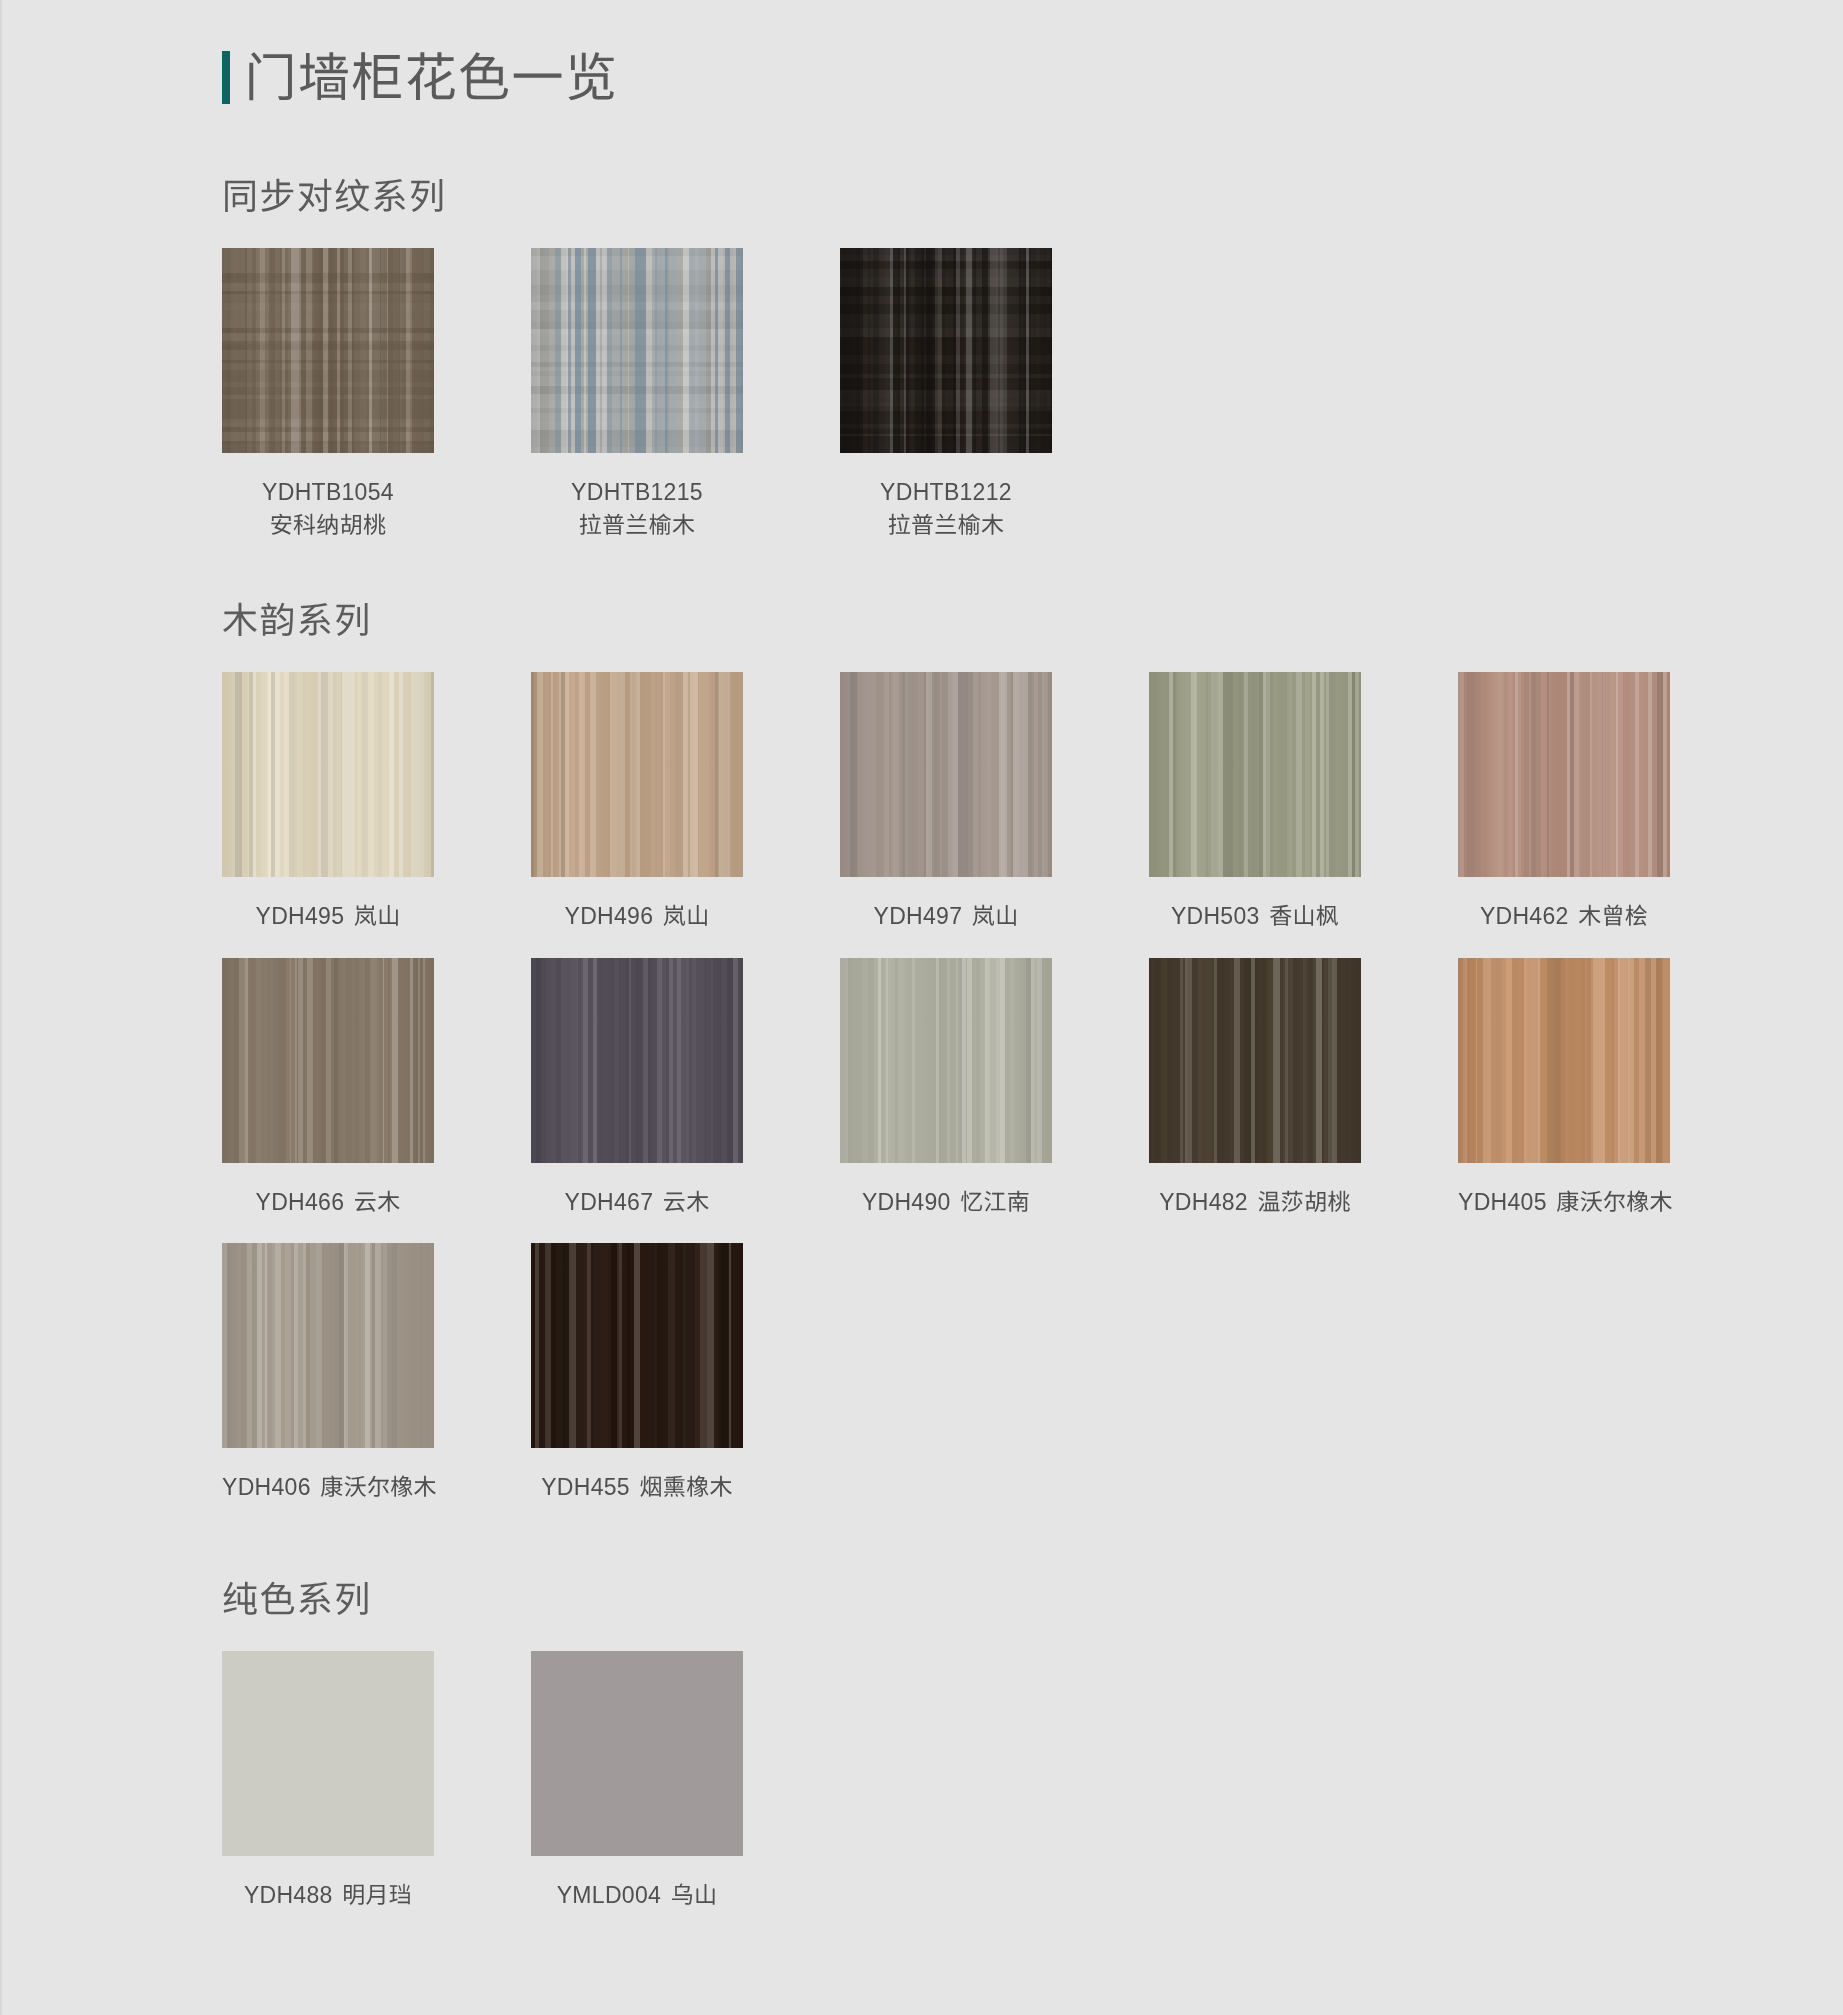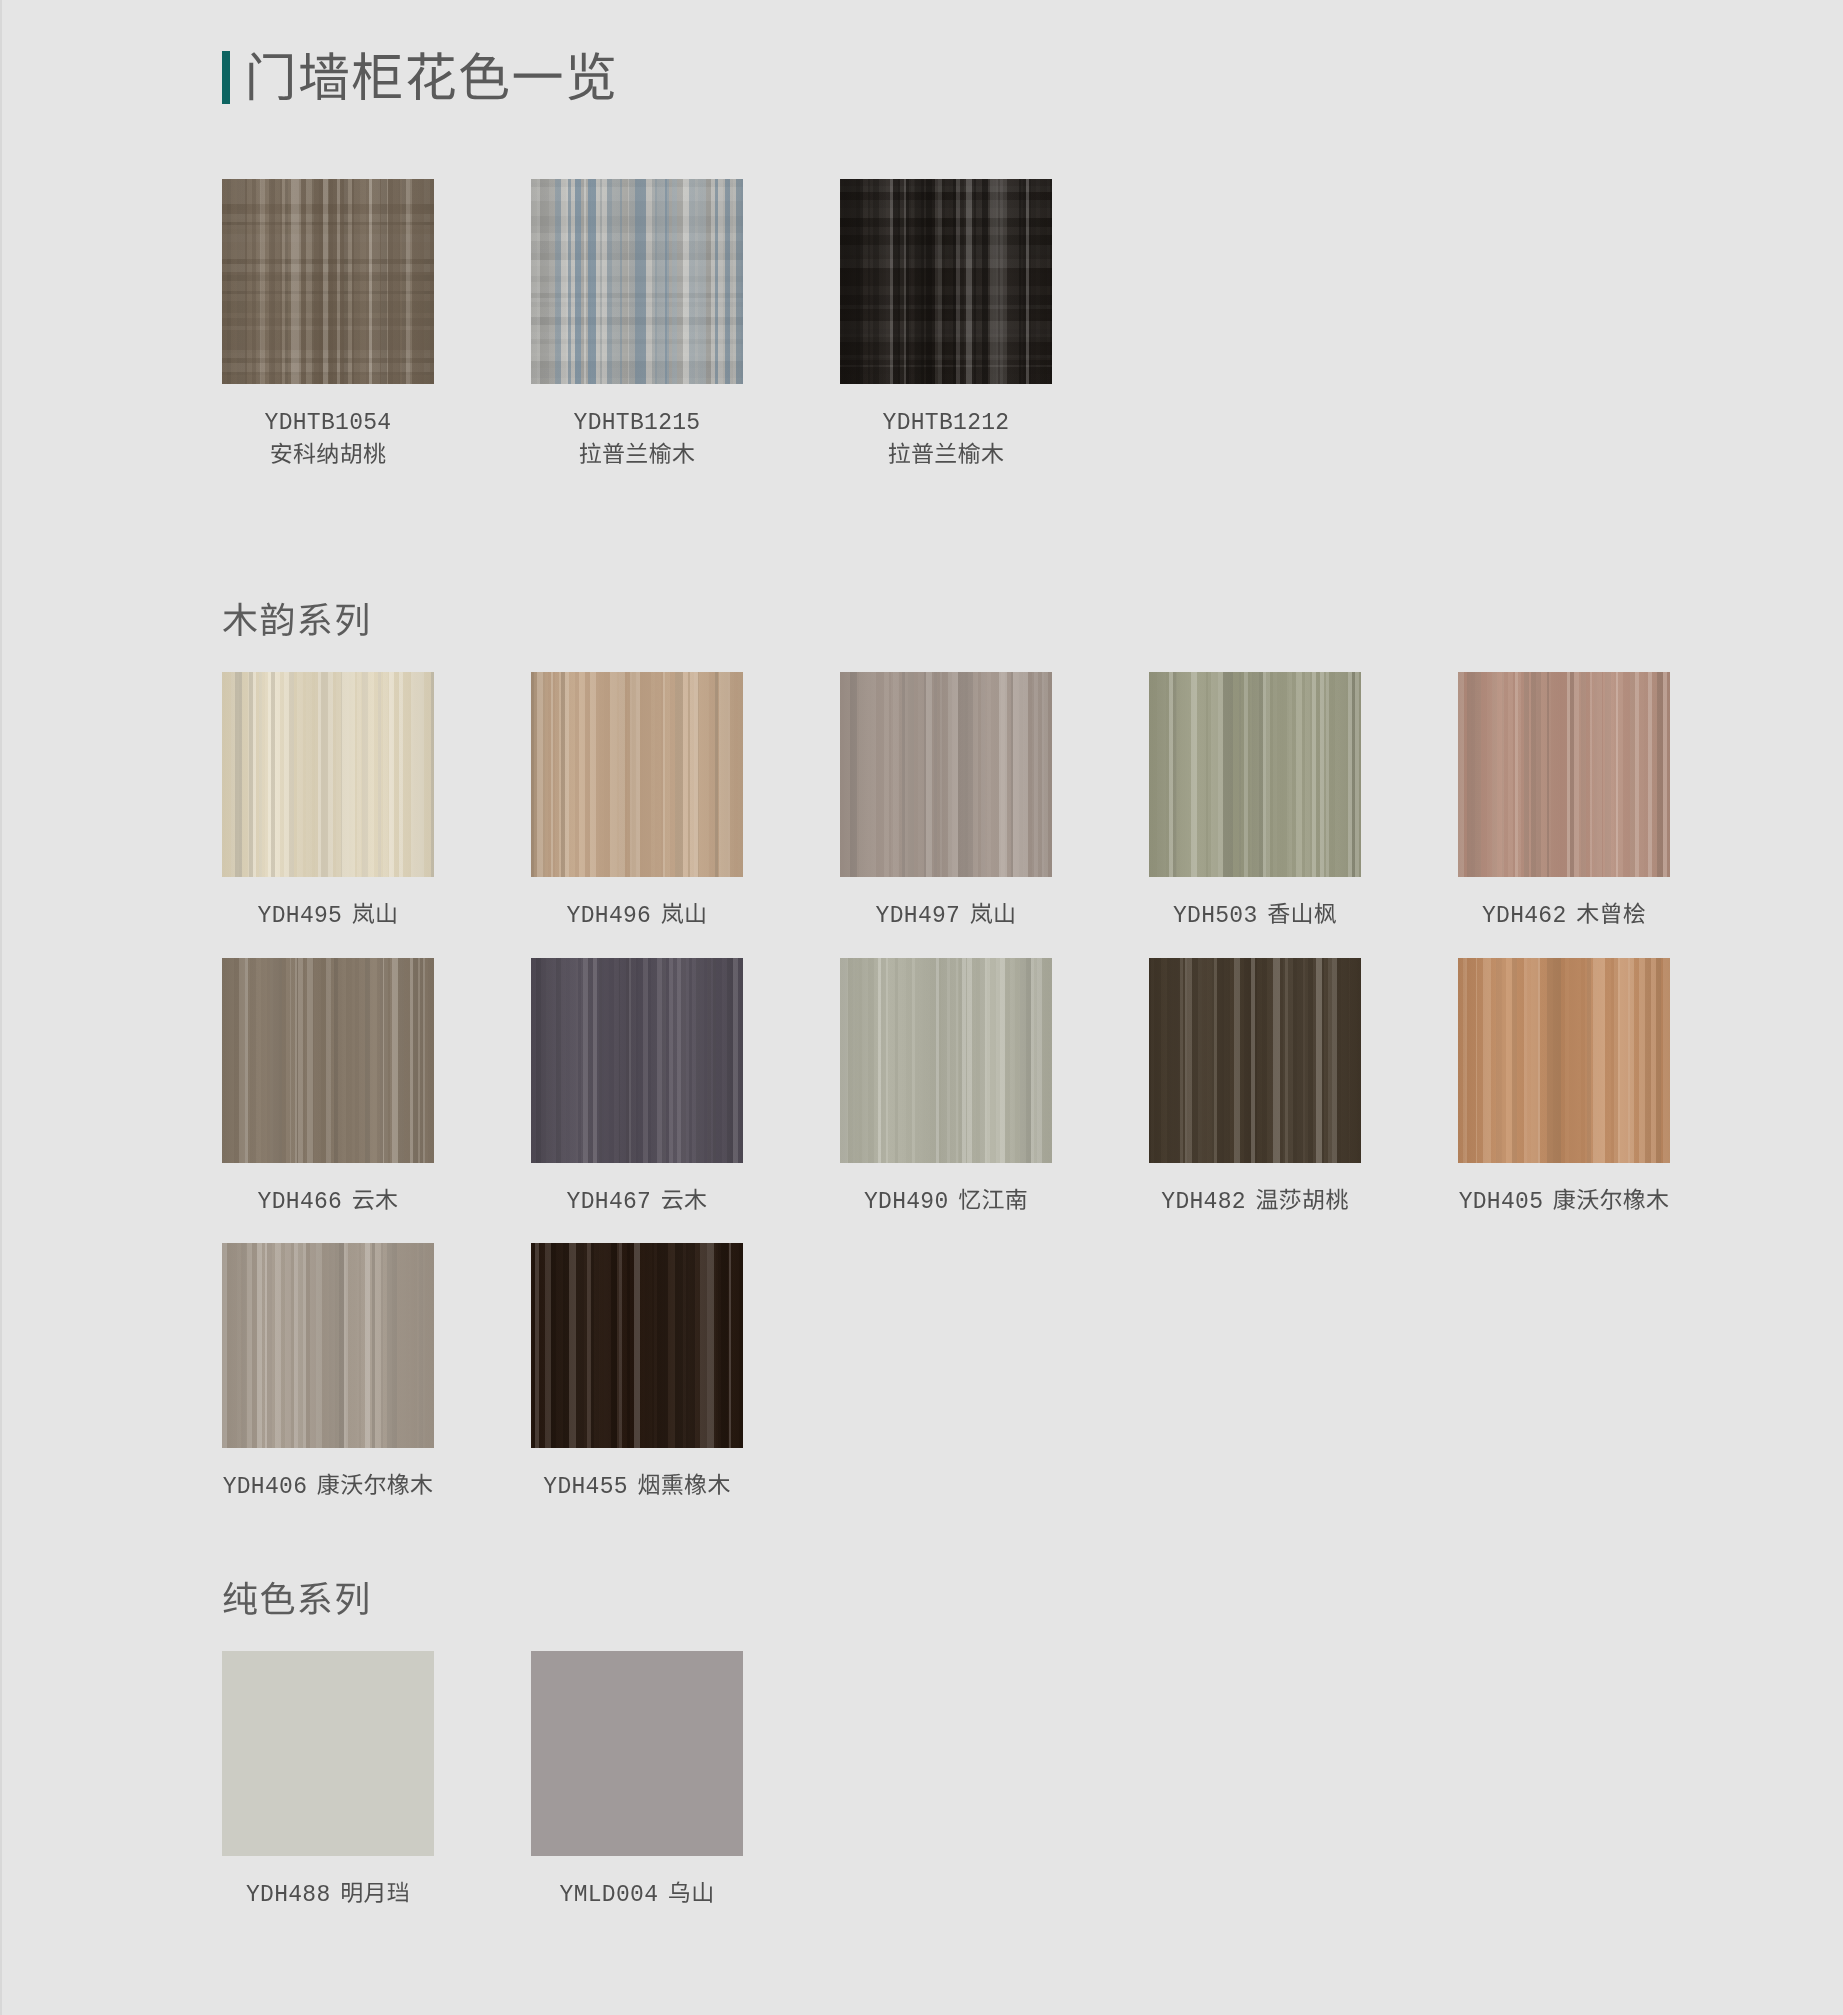"同步对纹系列" h2.section-title { html: none -> <h2>同步对纹系列</h2> }
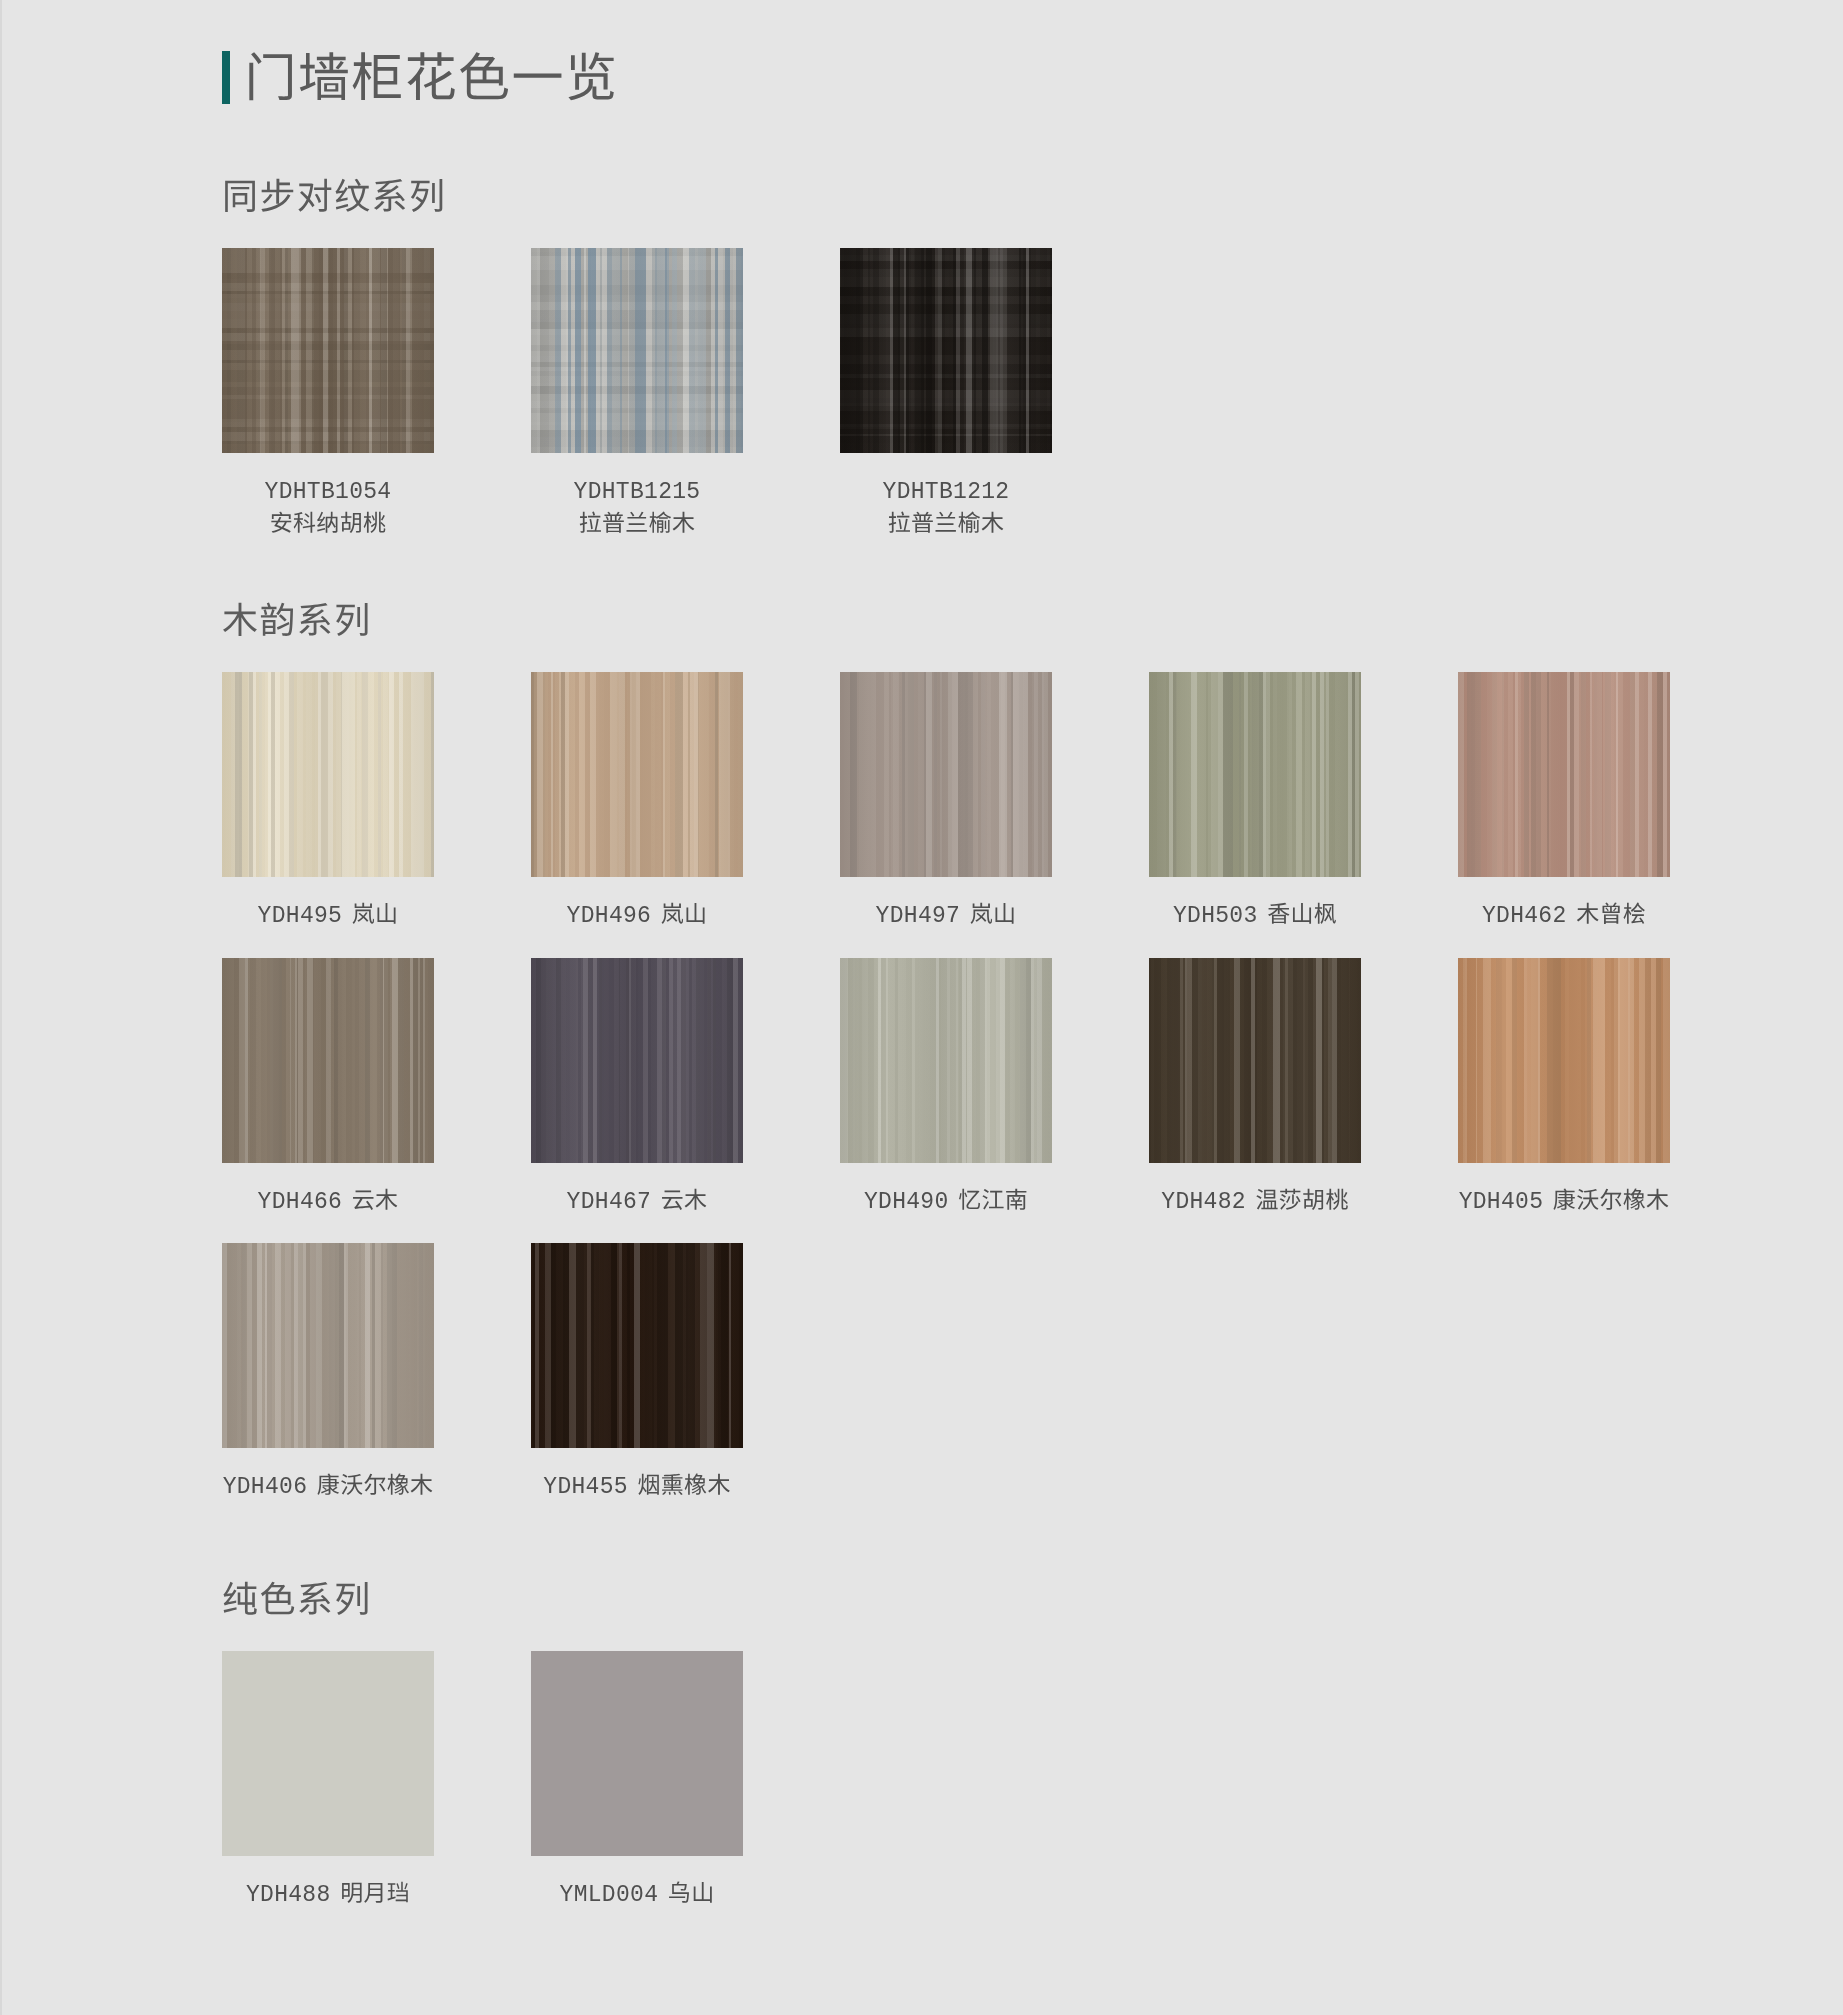"YDHTB1054" .swatch-cell { font-family: Liberation Mono, monospace -> none }
